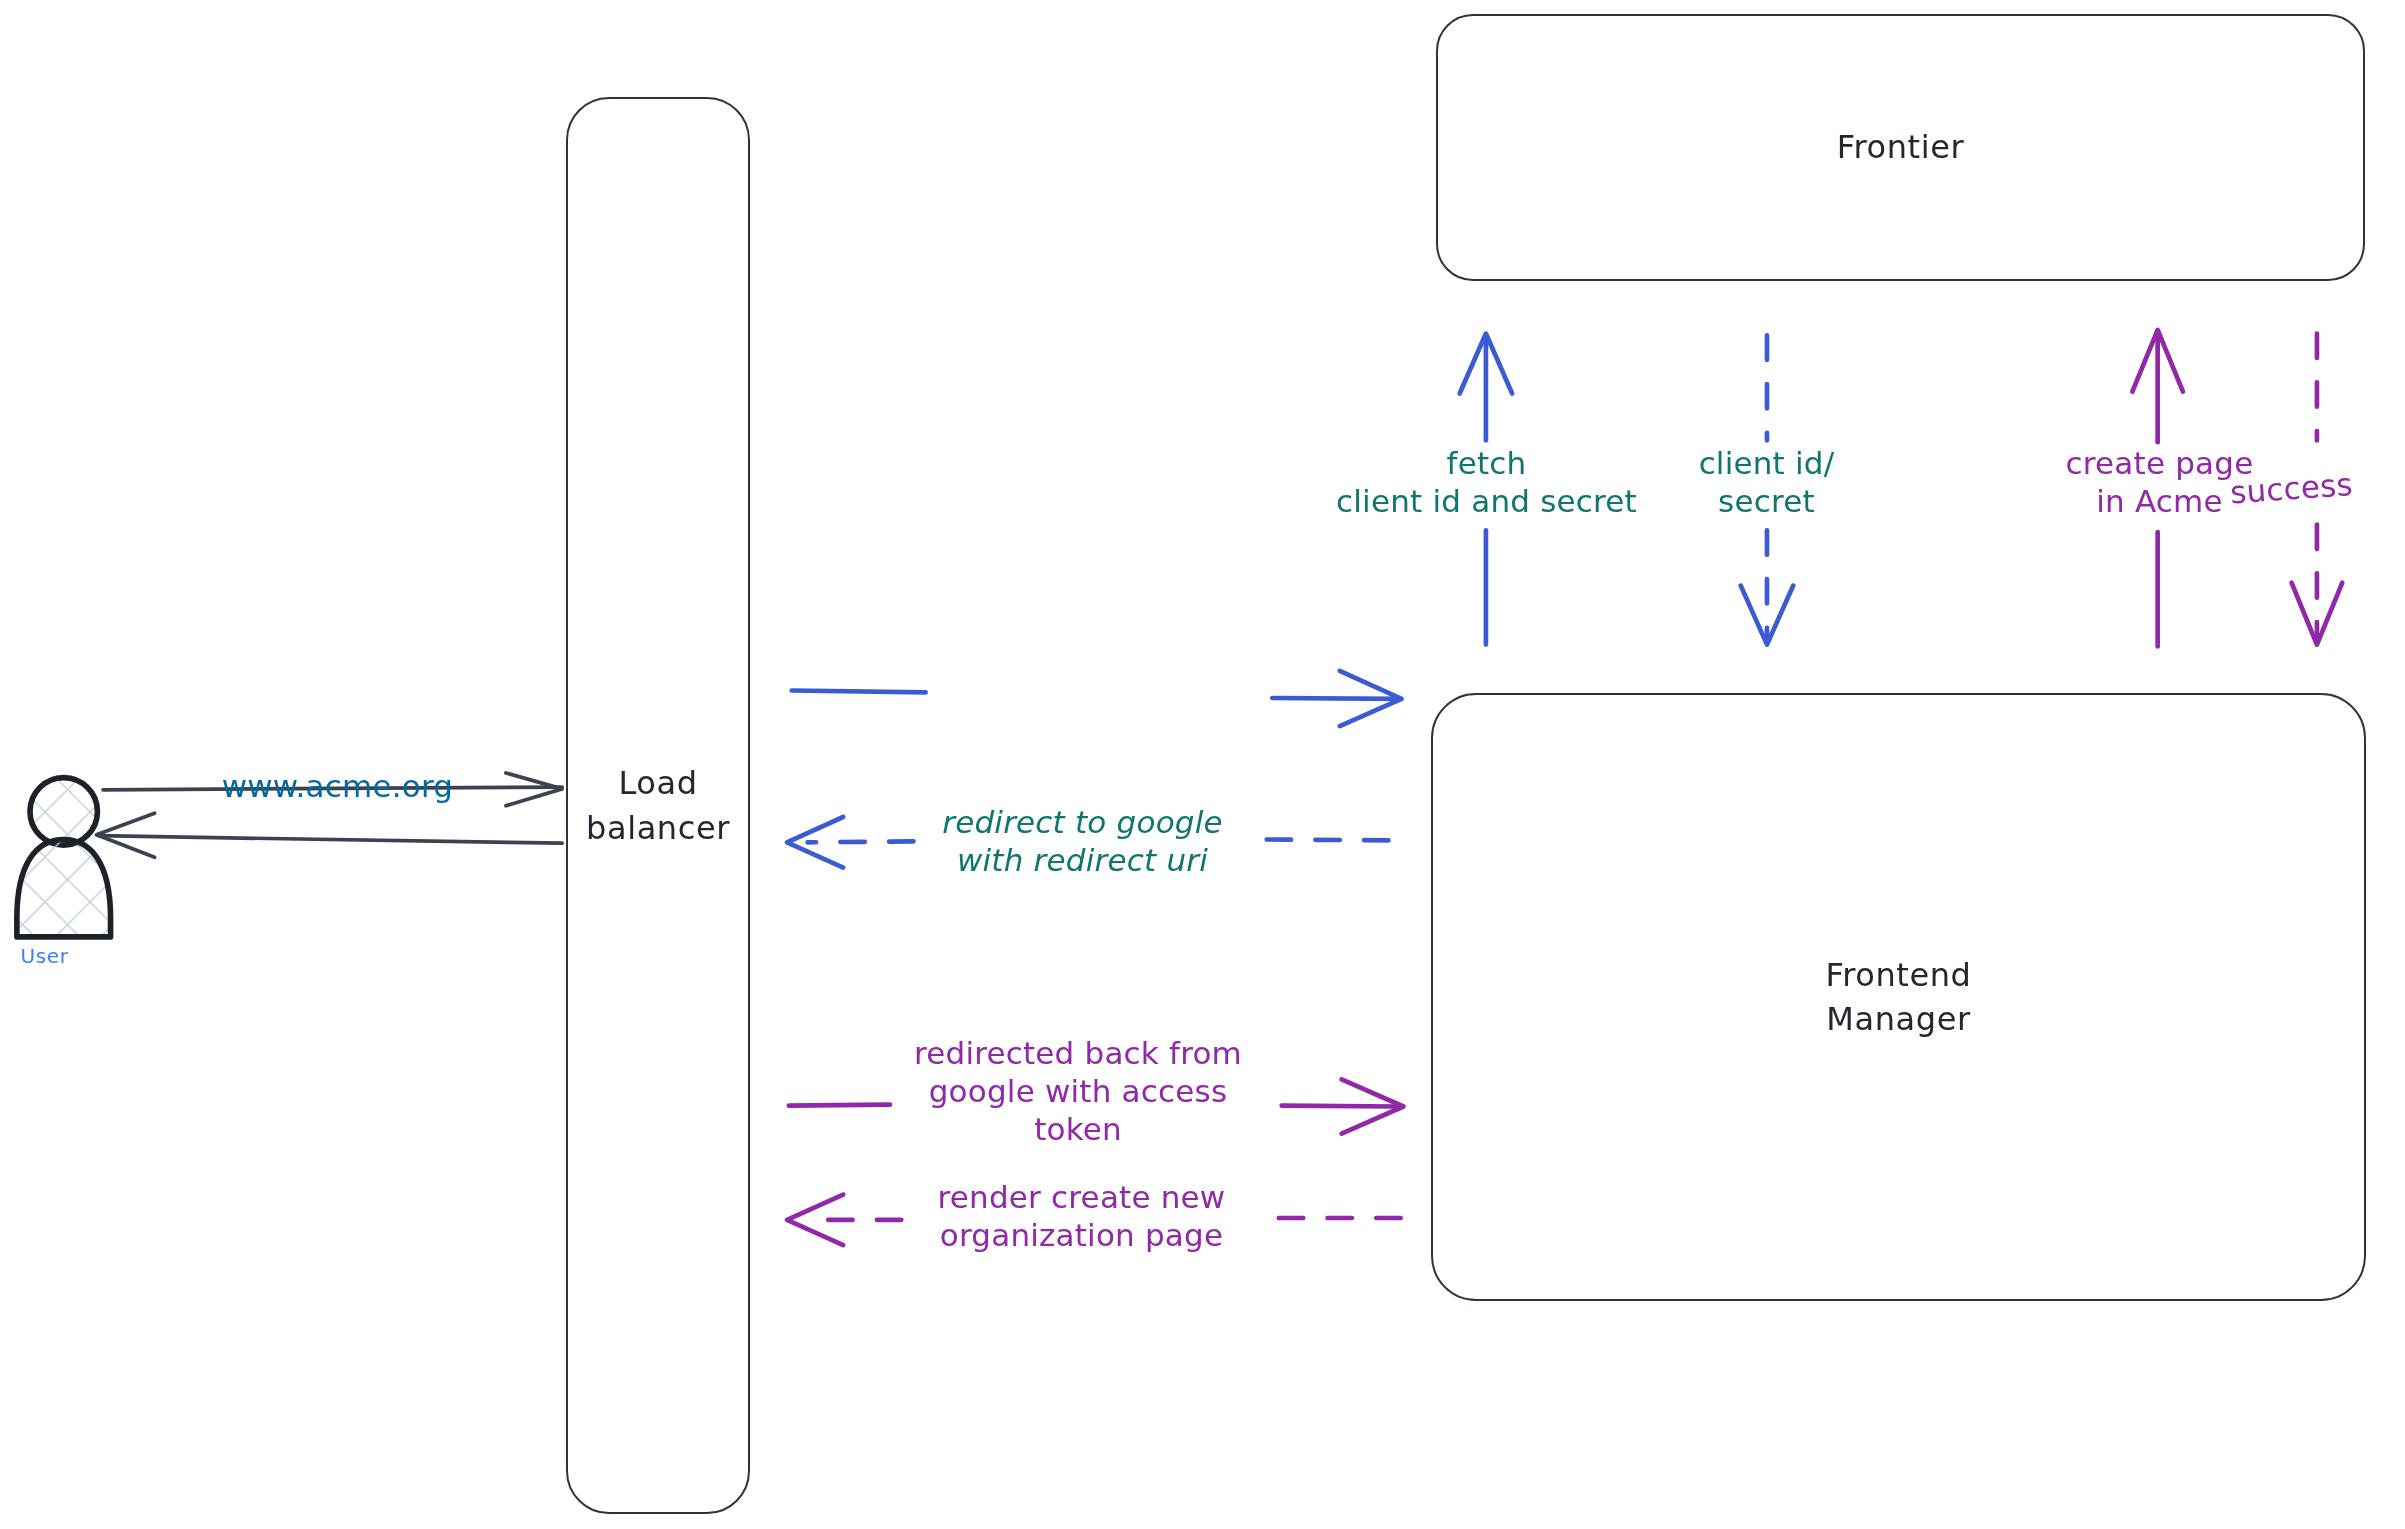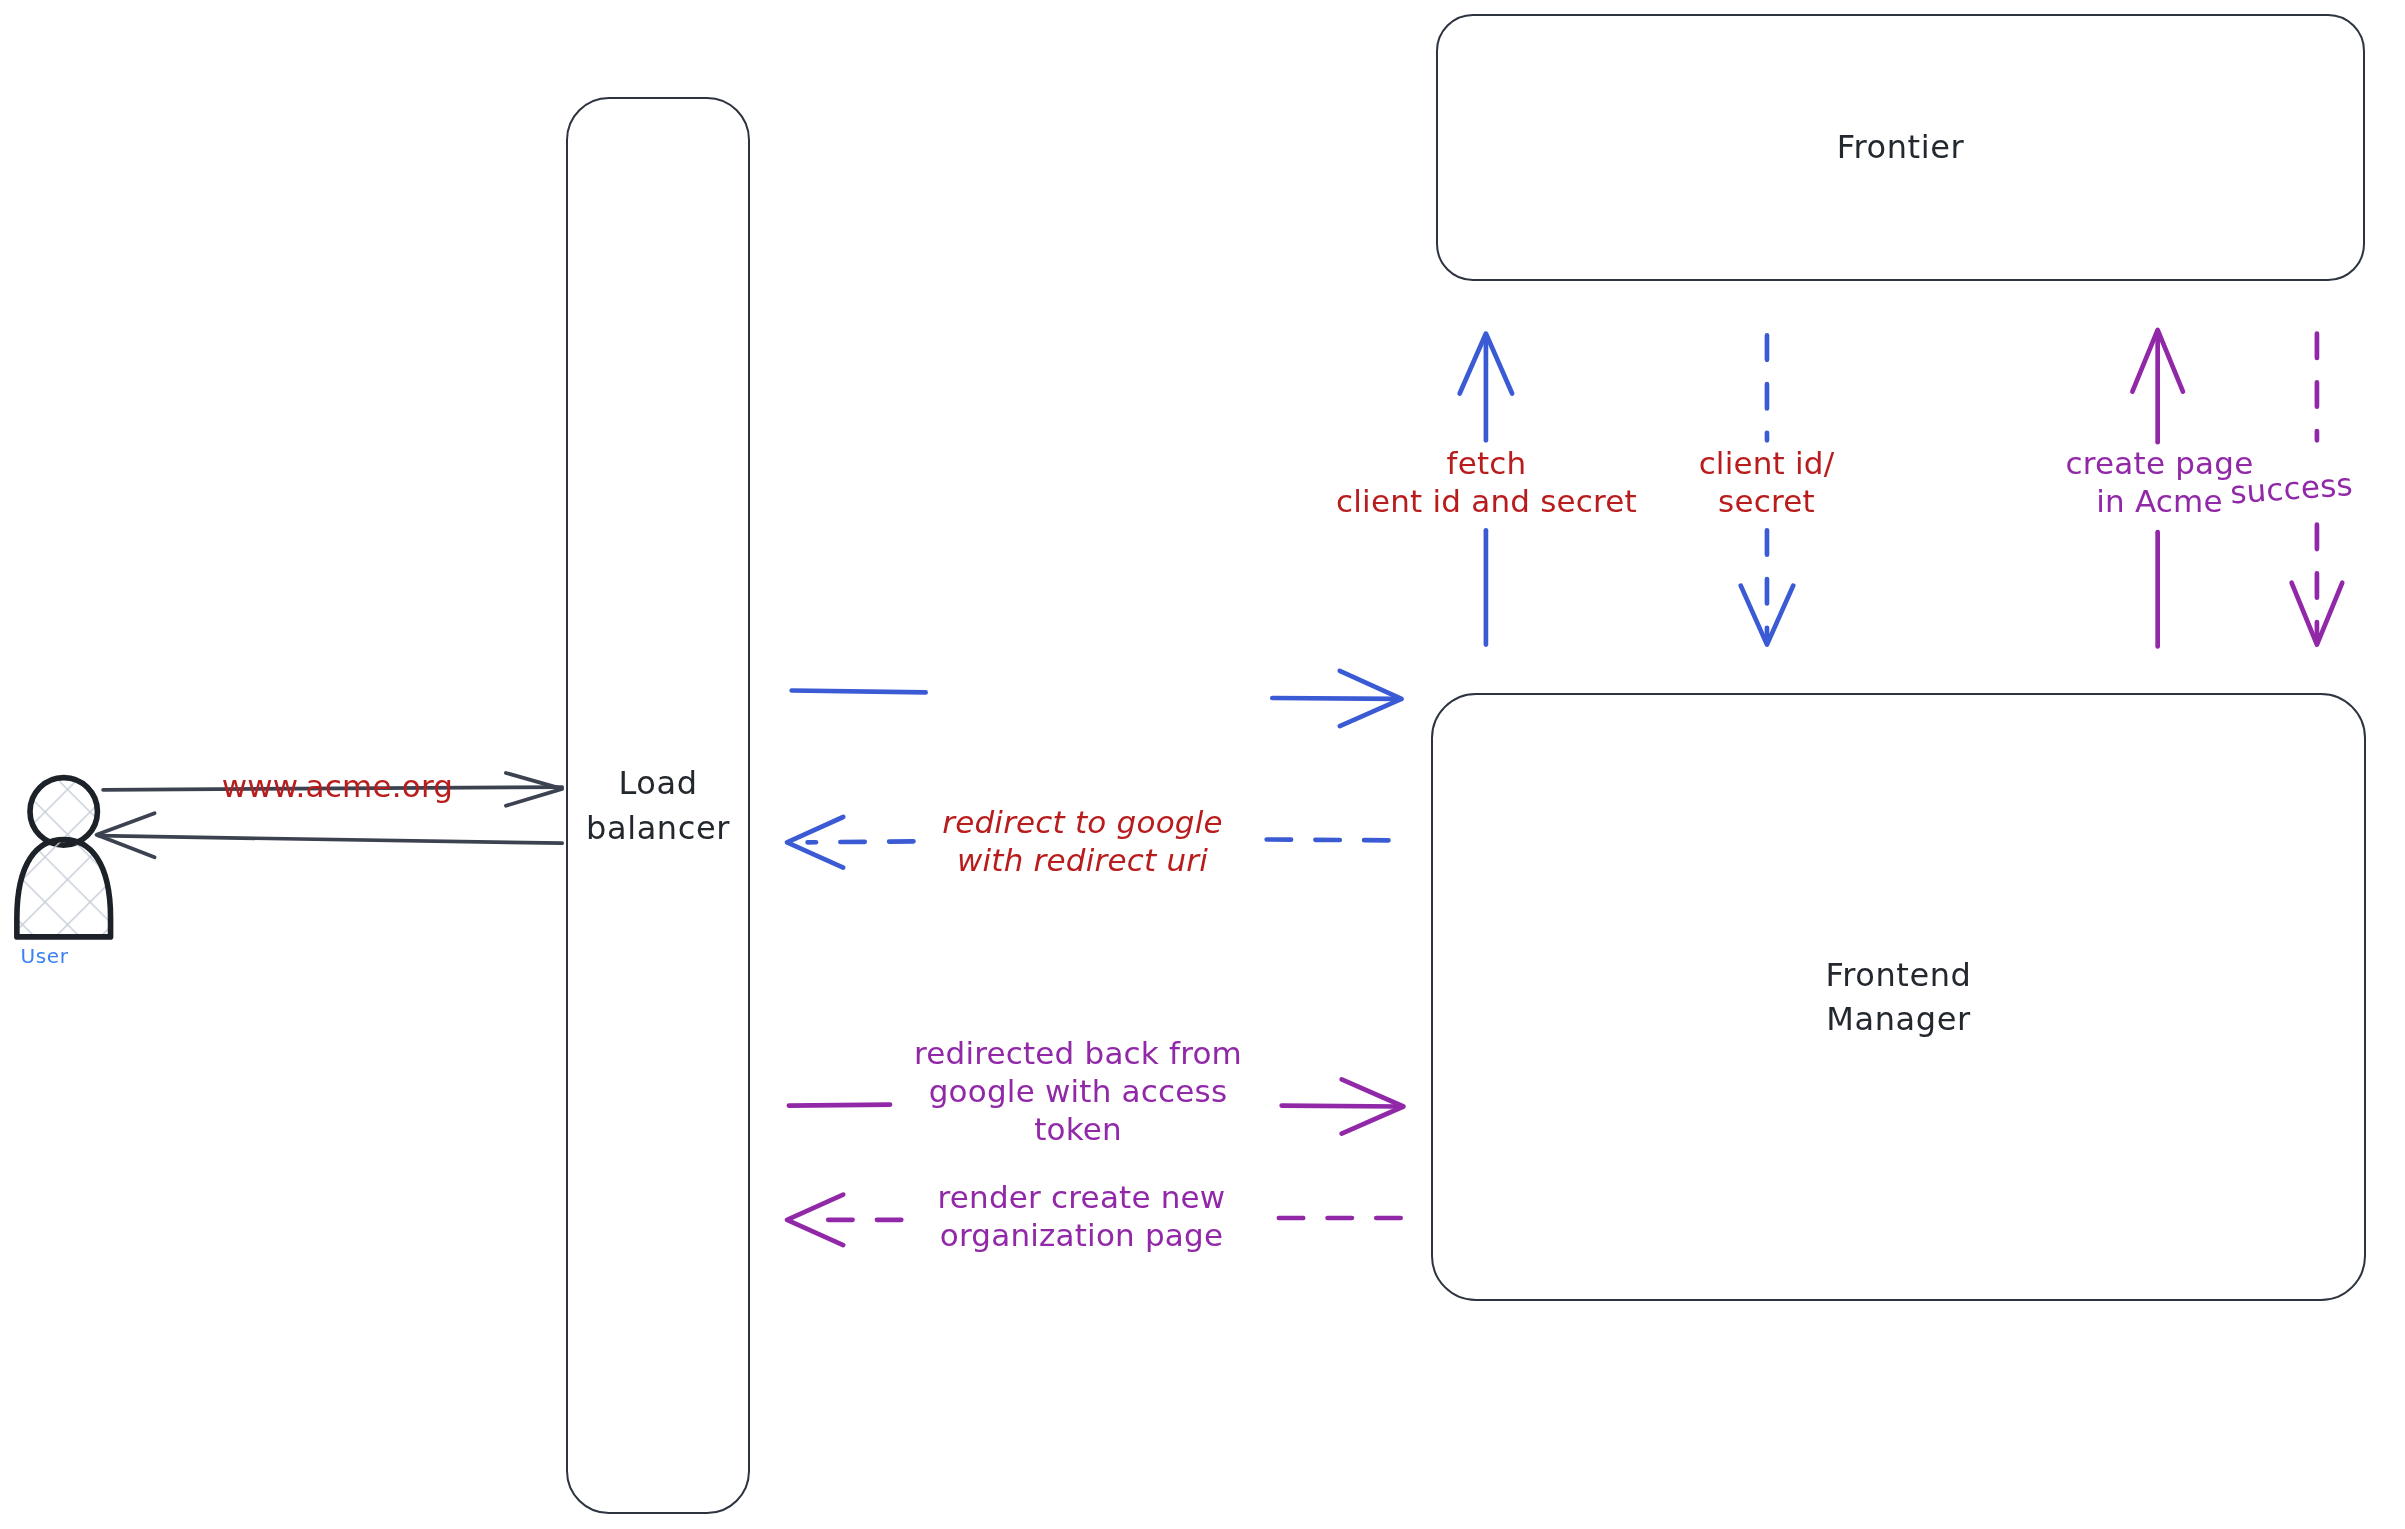"fetch" .blue { color: #b91c1c -> #0f766e }
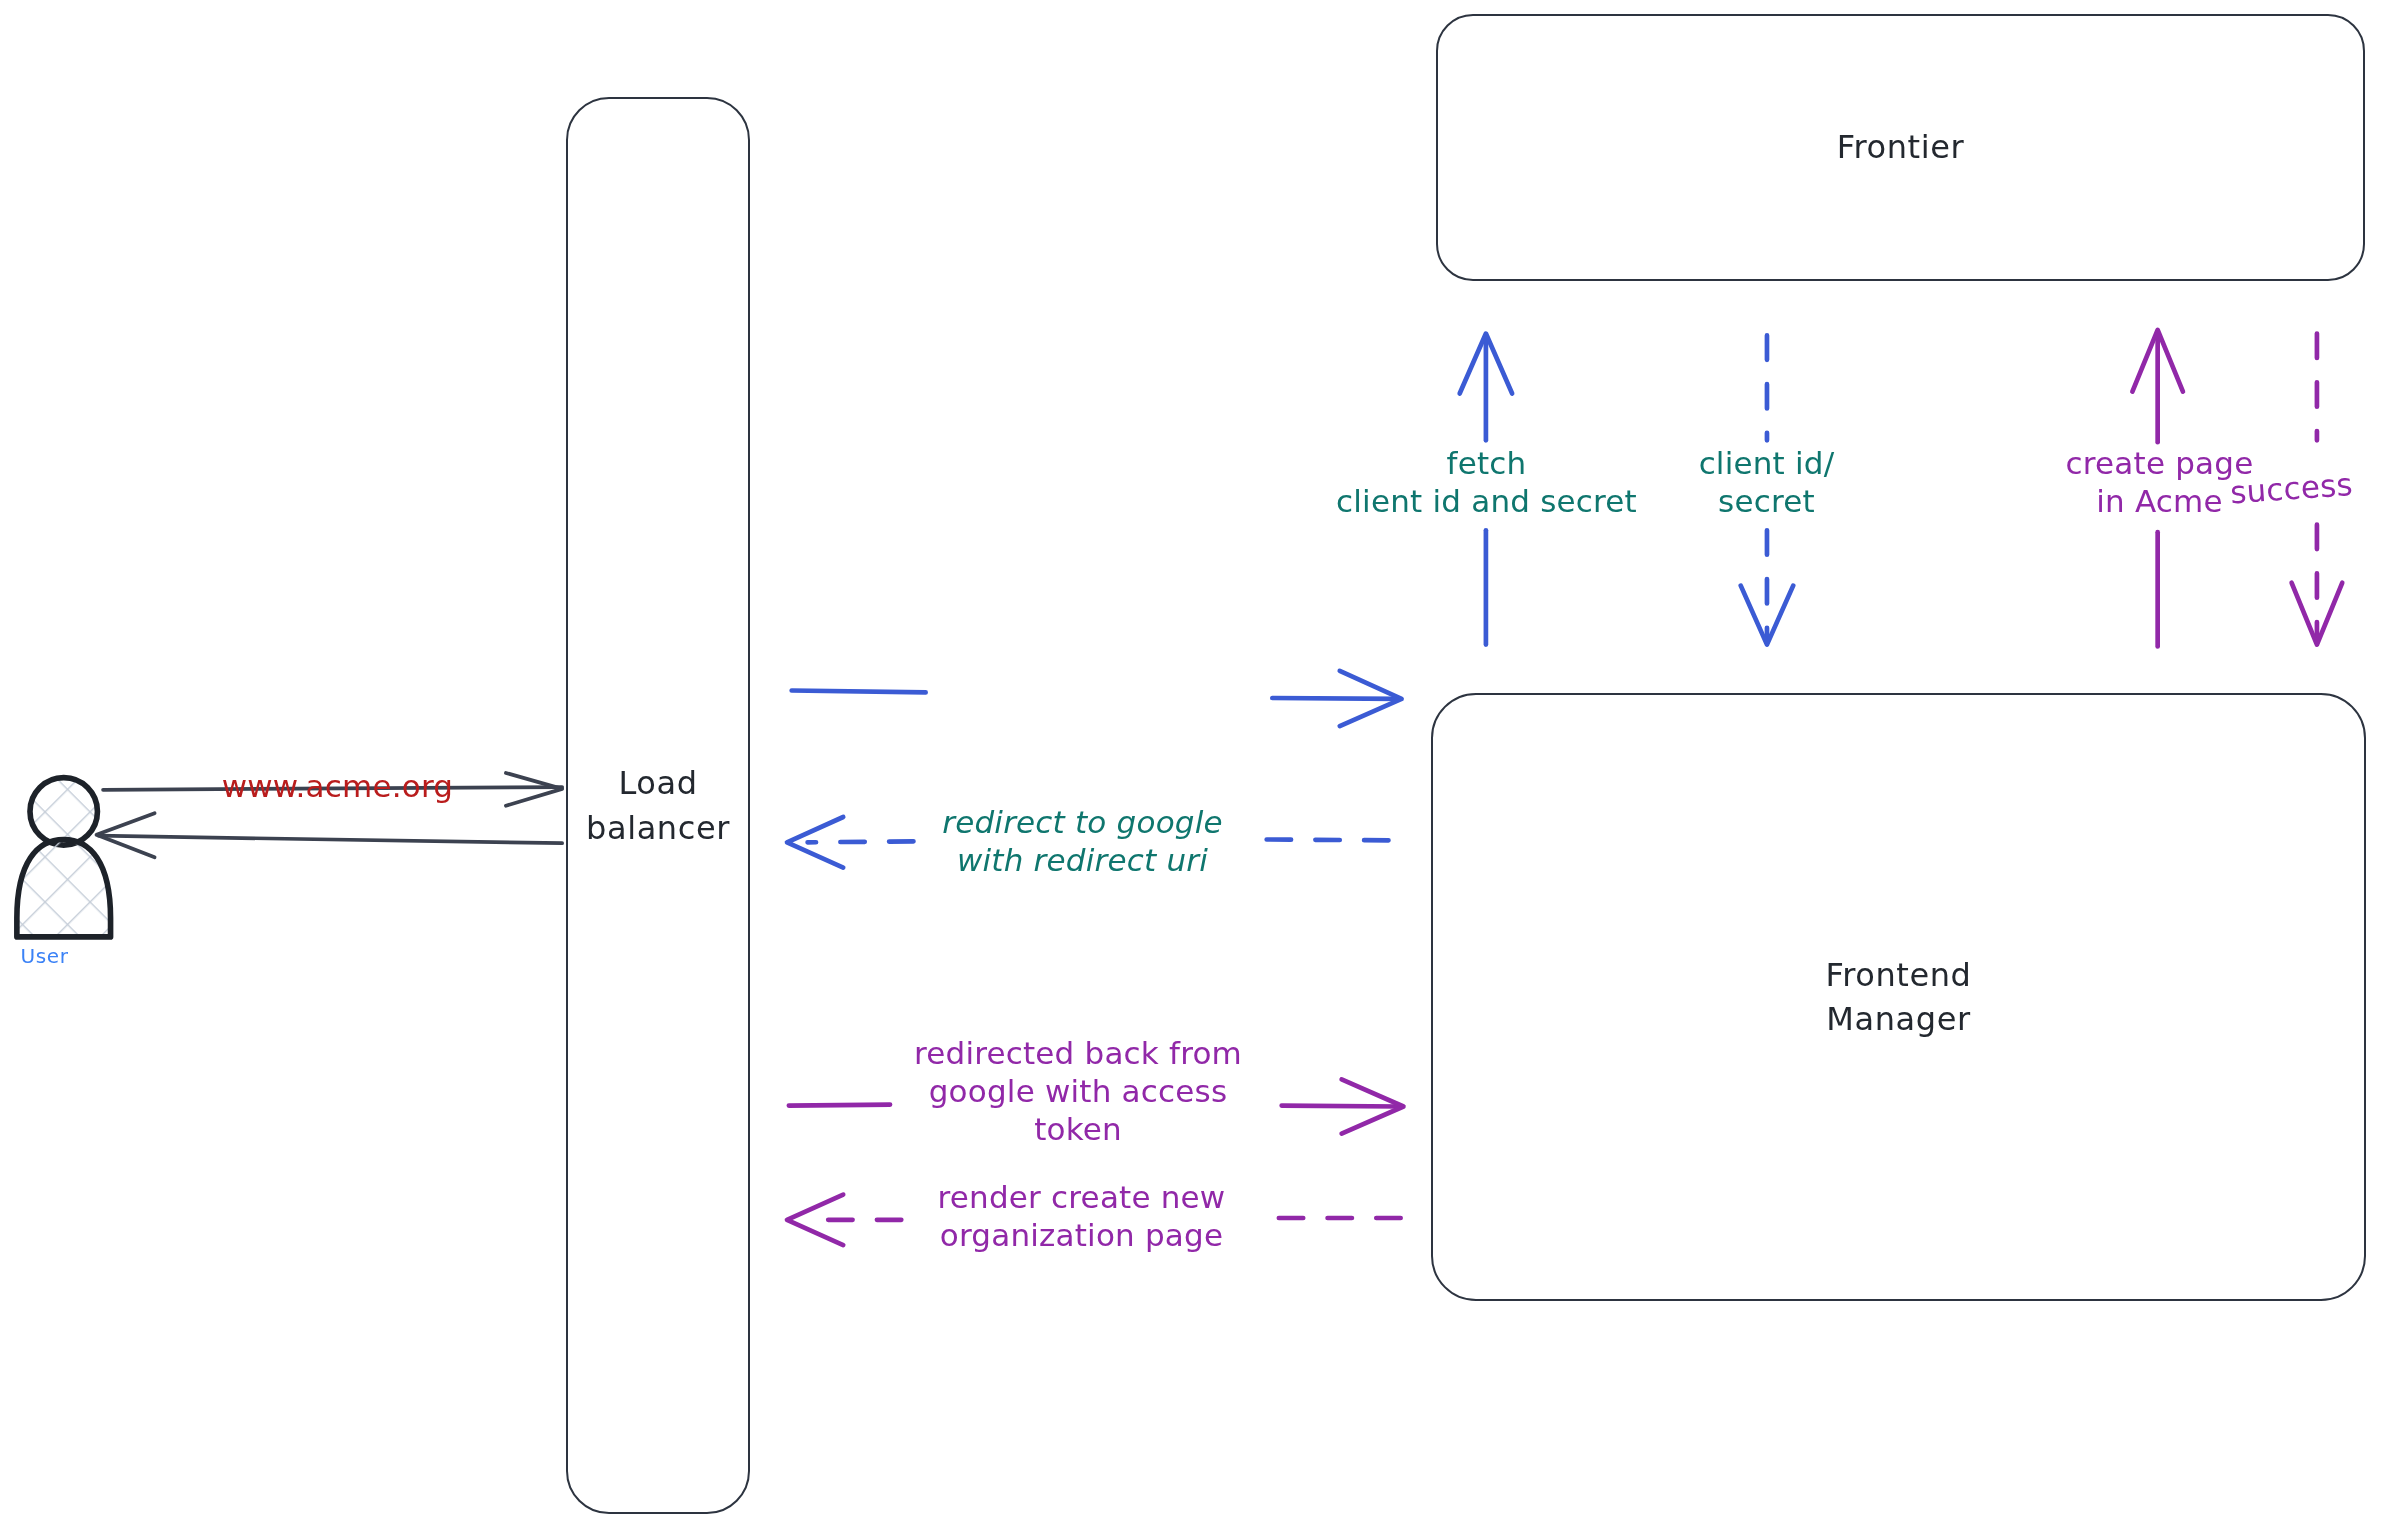"www.acme.org" .dark { color: #b91c1c -> #0369a1 }
